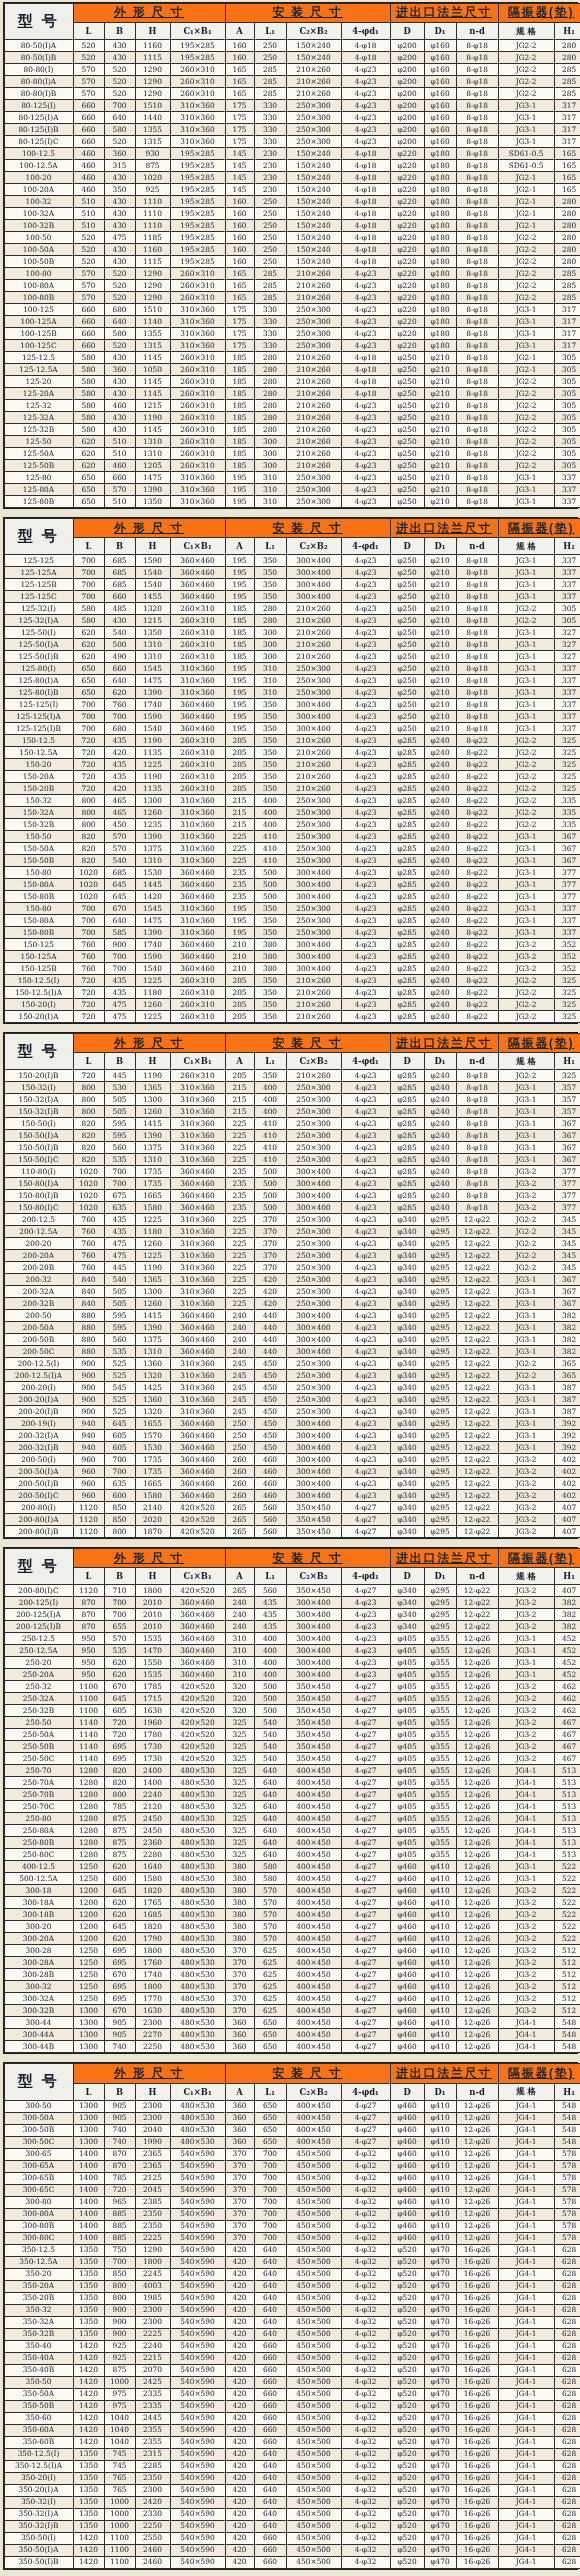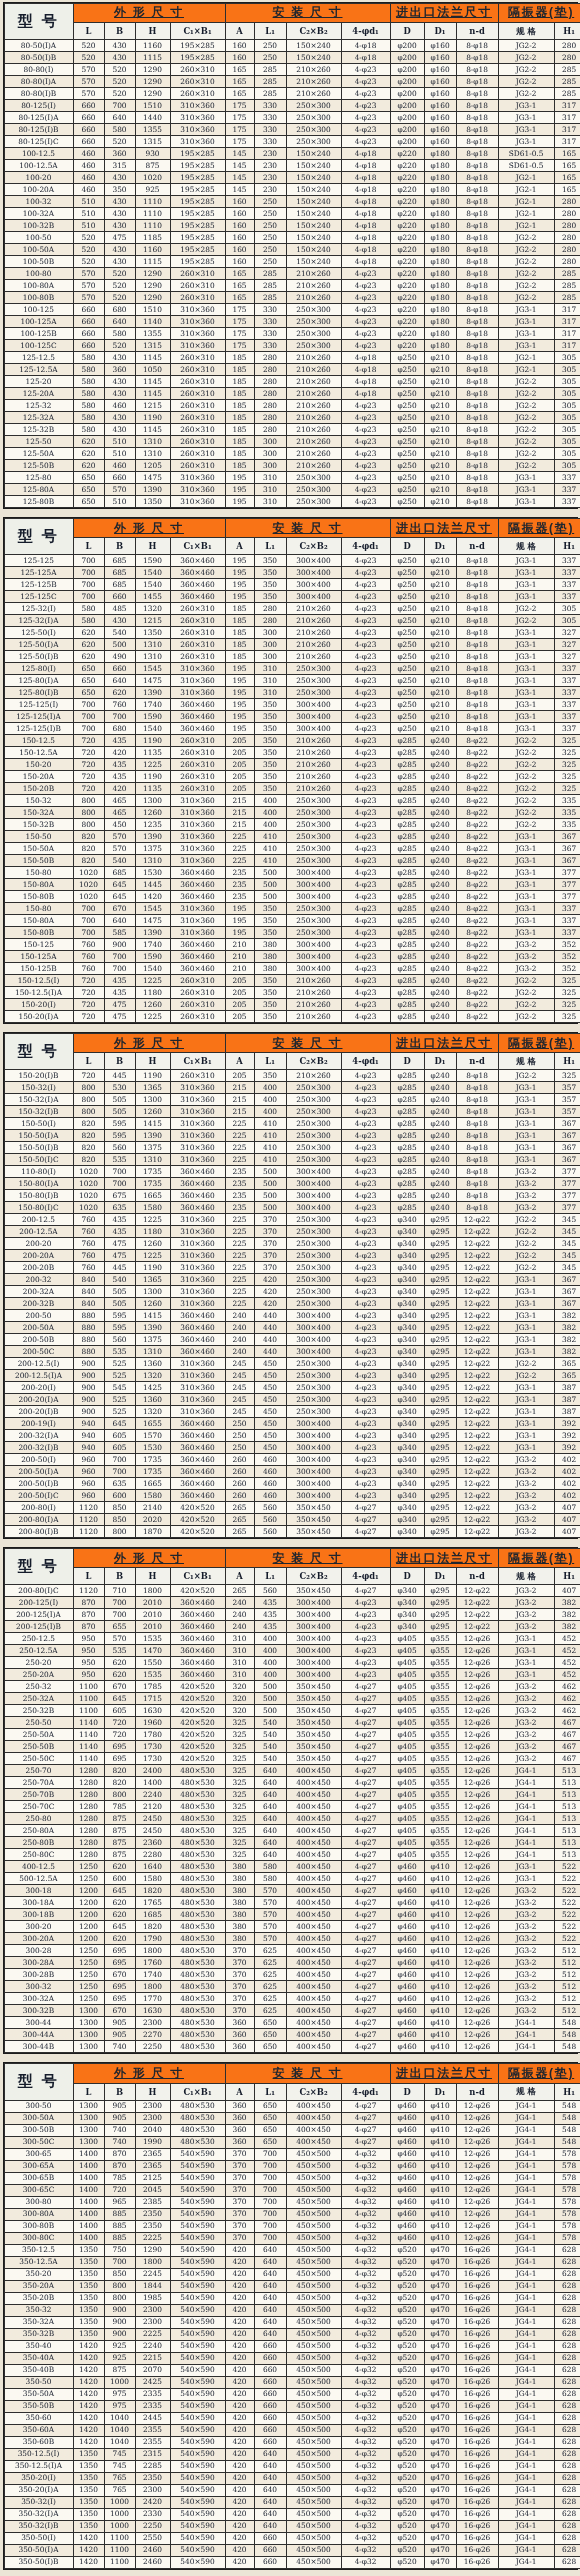"1844" td { text: 1844 -> 4003 }
